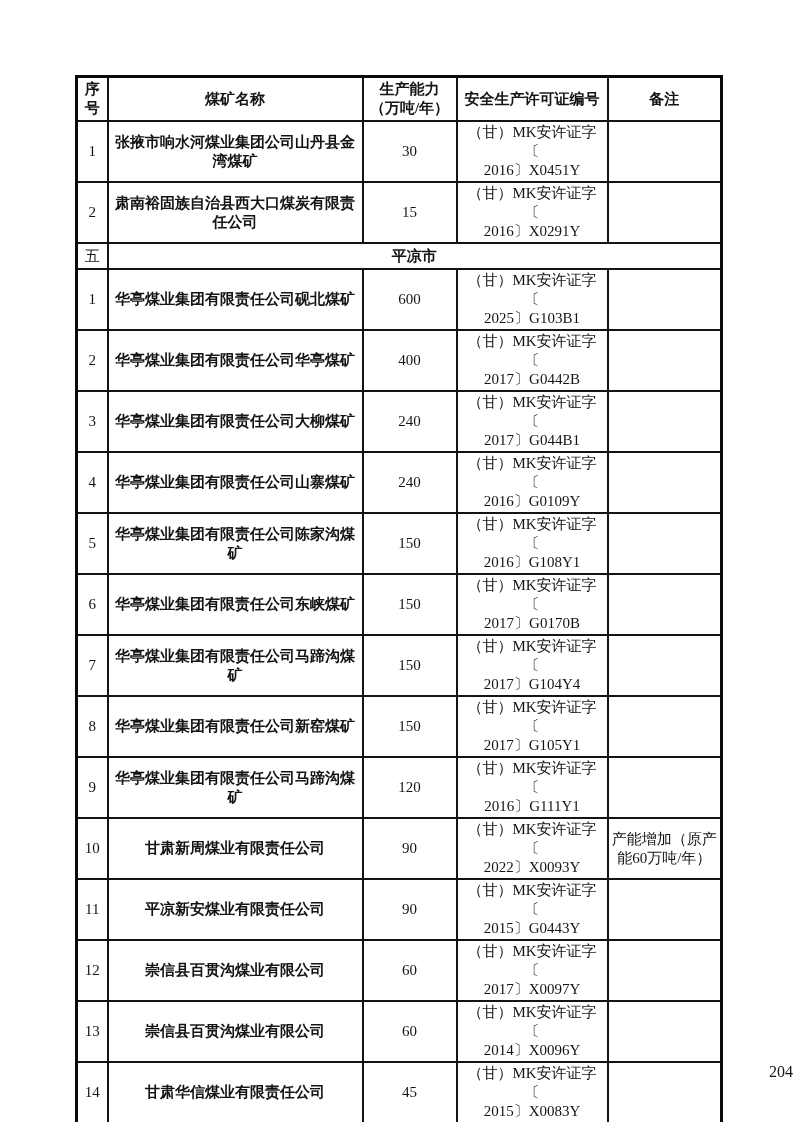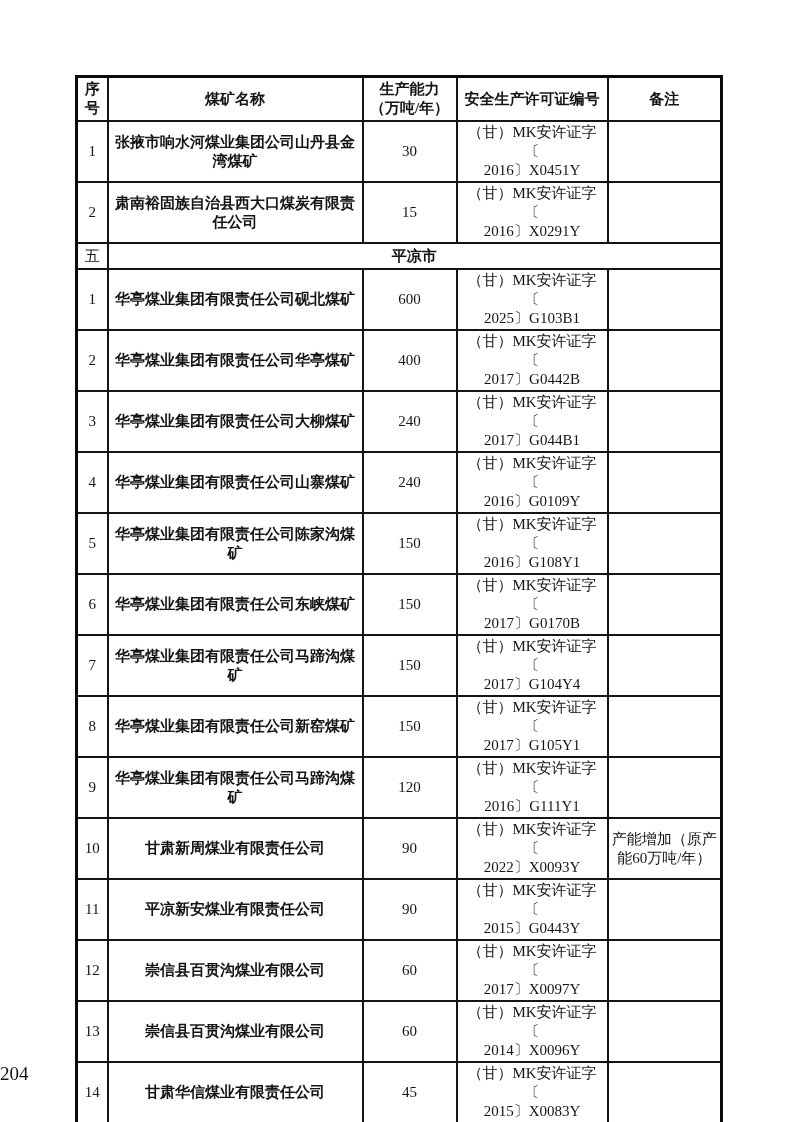"204" .page-number { font-size: 19px -> 16px; text-align: left -> right }
